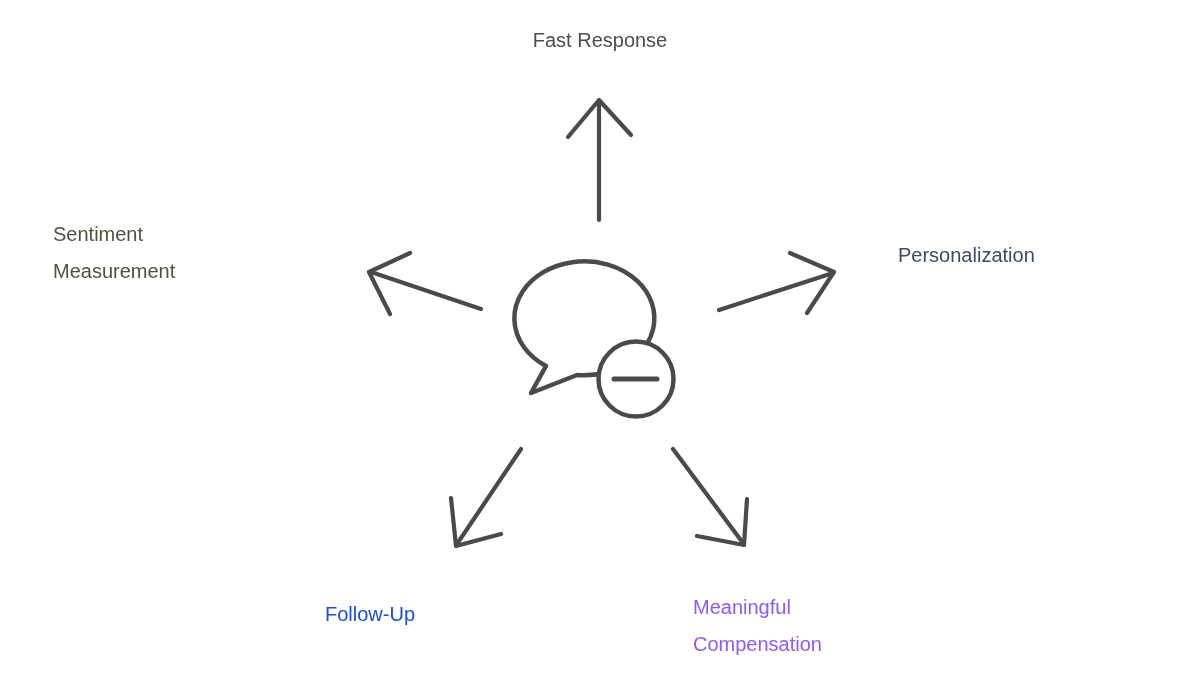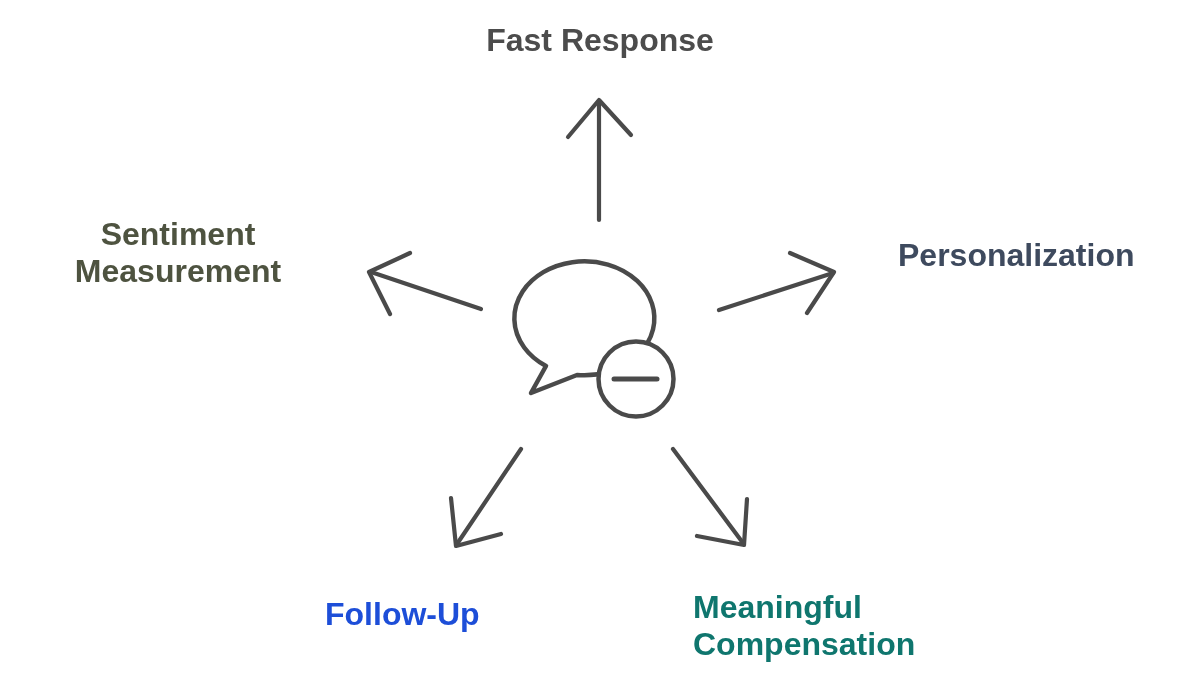"Fast Response" .label { font-size: 32px -> 20px; font-weight: 700 -> 400 }
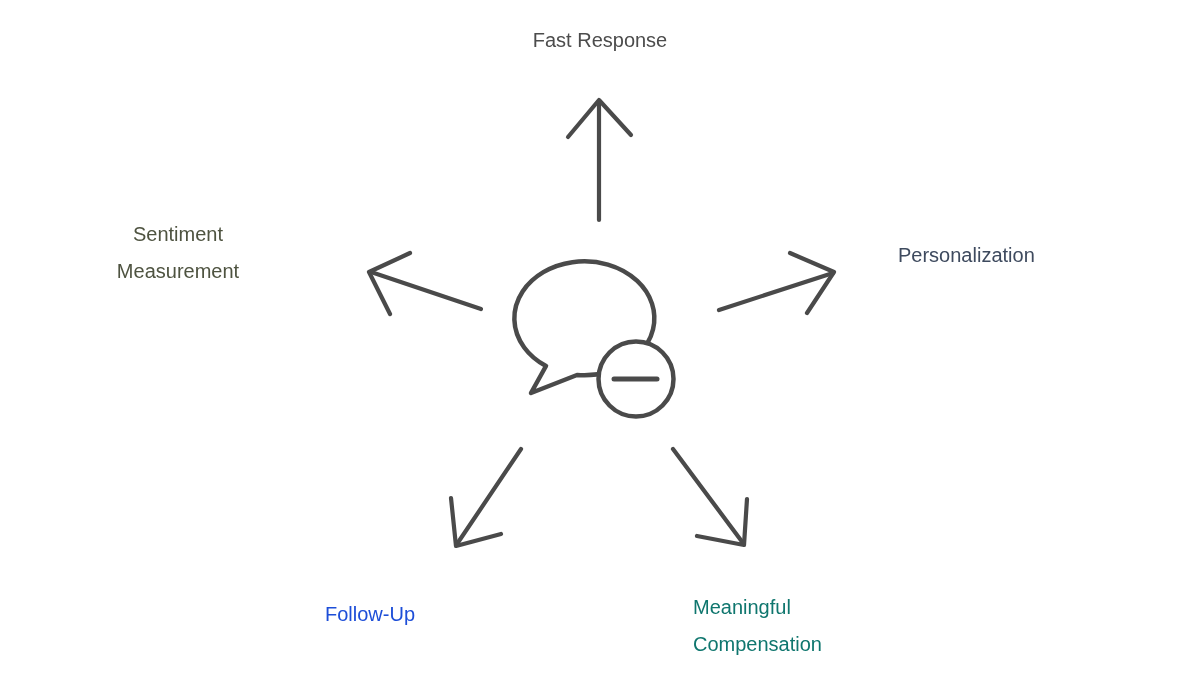"Sentiment" .label-left { text-align: center -> left }
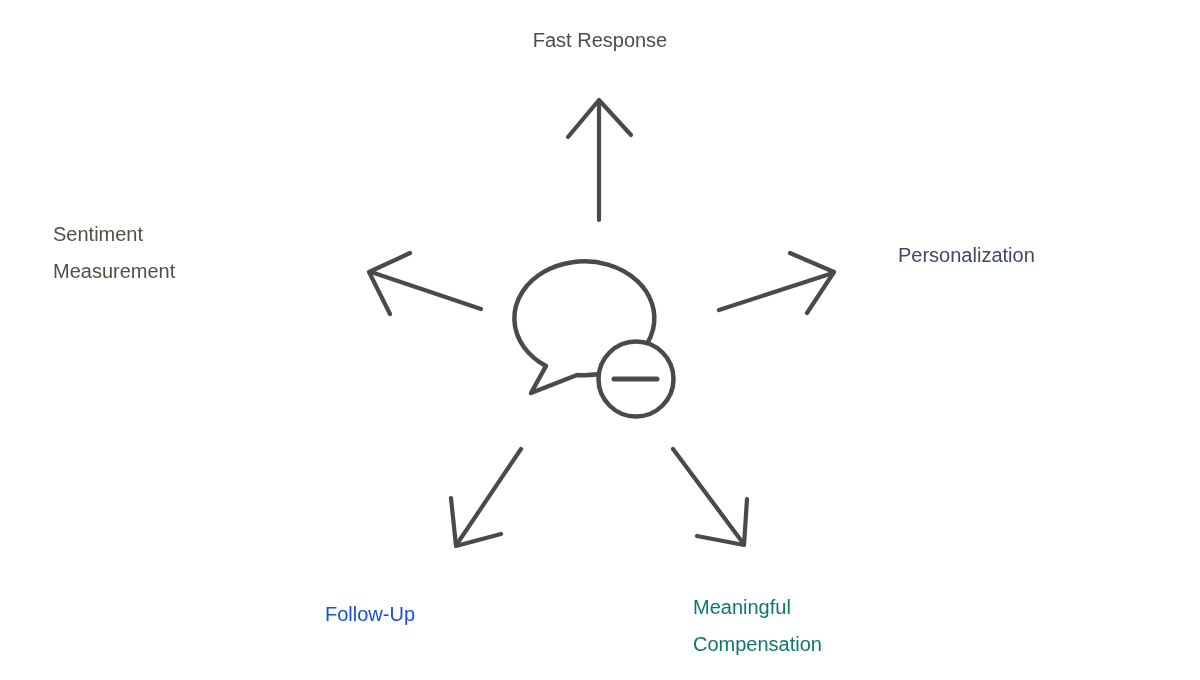"Meaningful" div.label { color: #0f766e -> #8b5cf6 }
